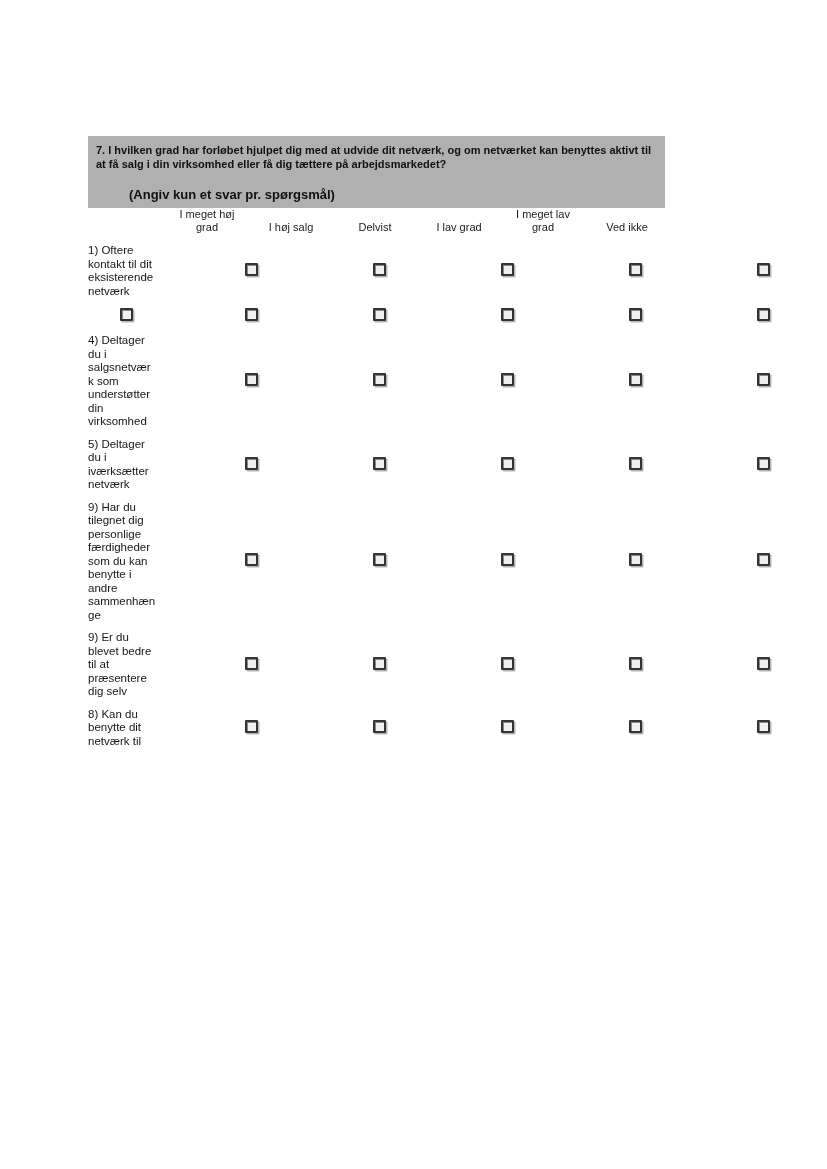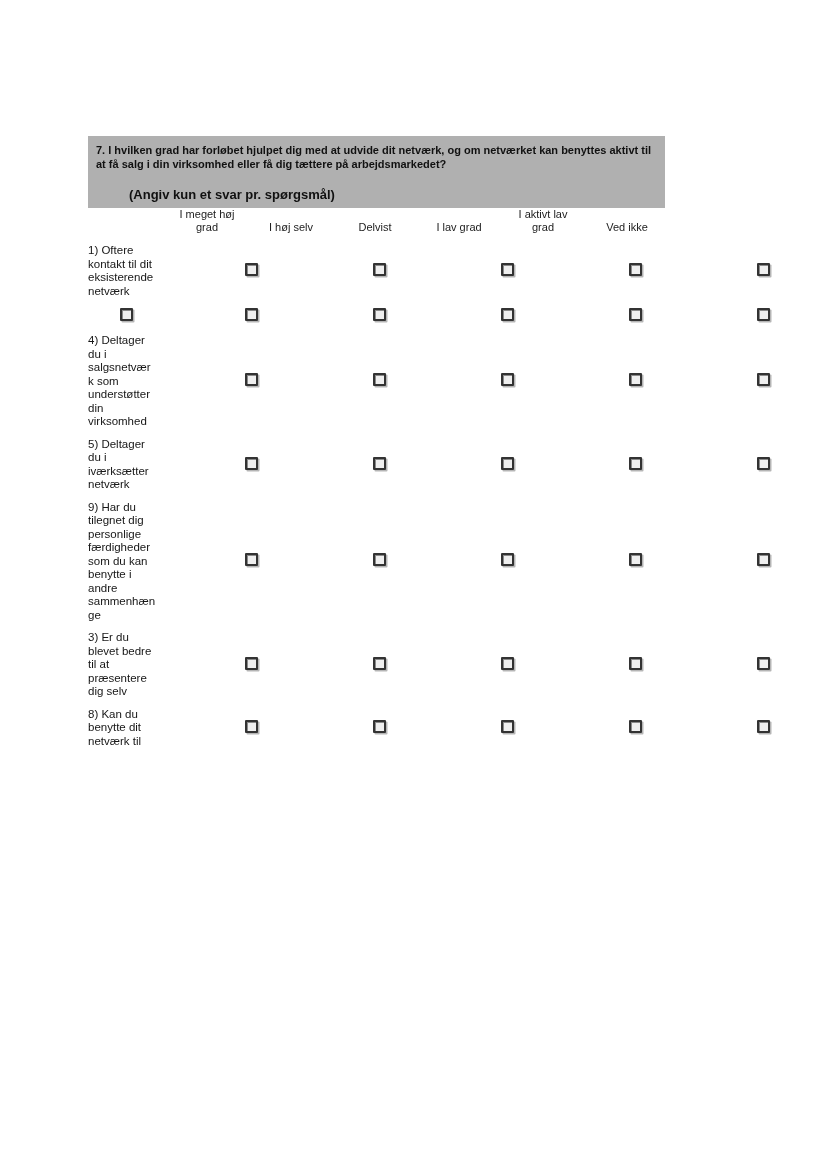"I aktivt lav grad" div.head-cell { text: aktivt -> meget }
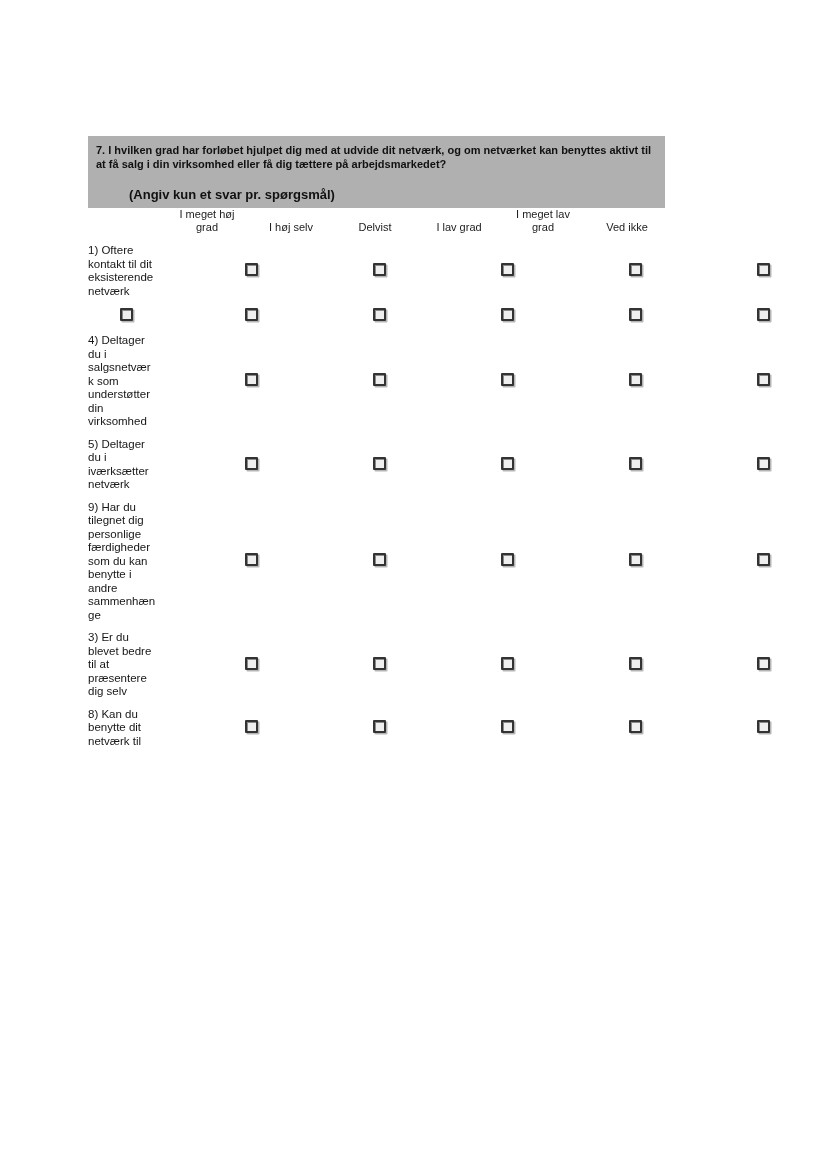"I høj selv" div.head-cell { text: selv -> salg }
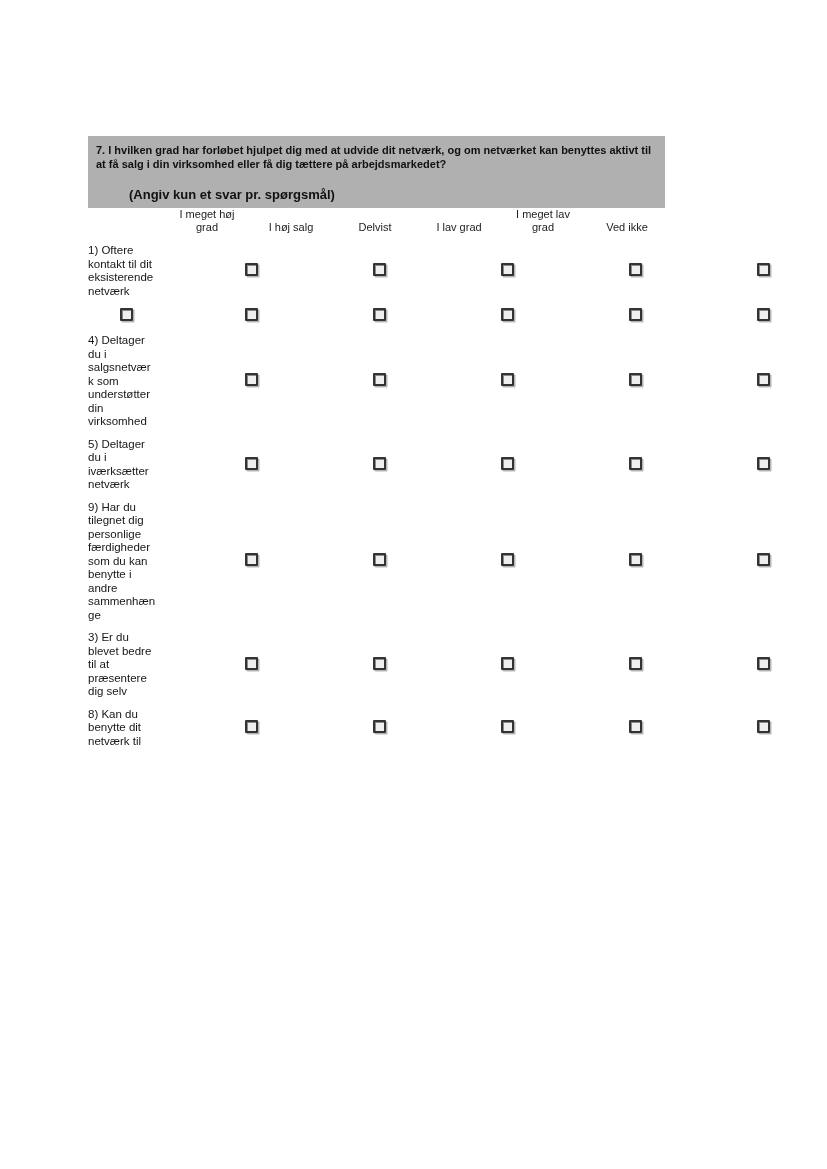"3) Er du blevet bedre" div.label-cell { text: 3 -> 9 }
